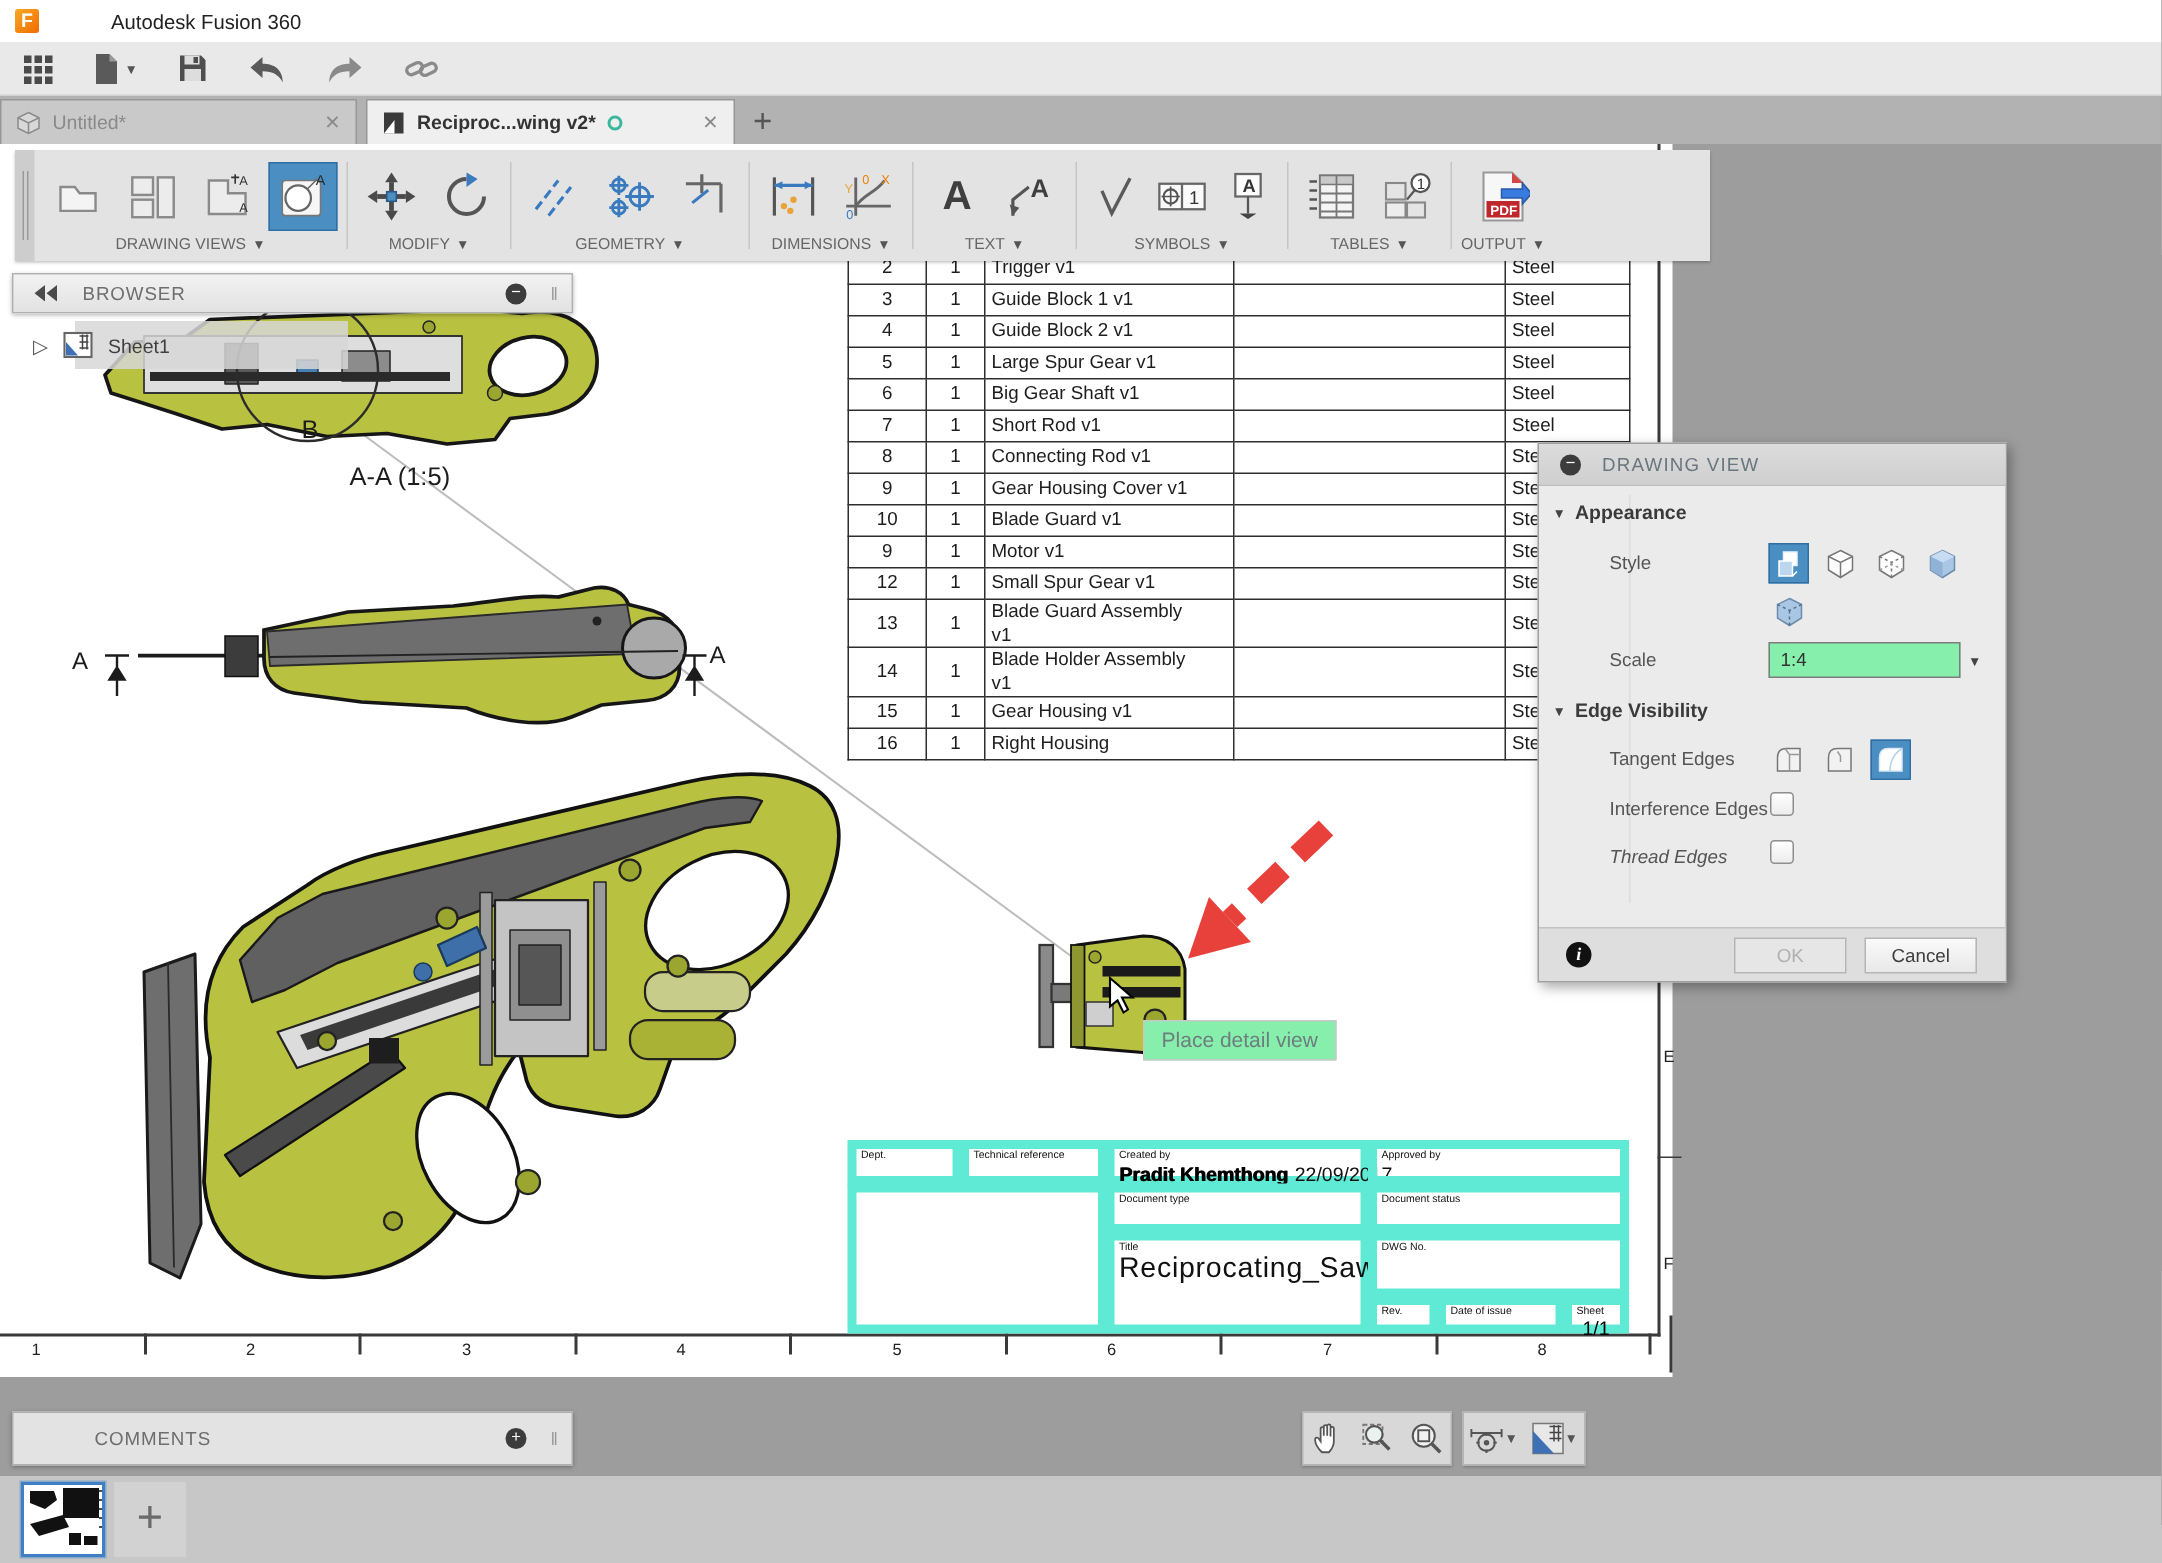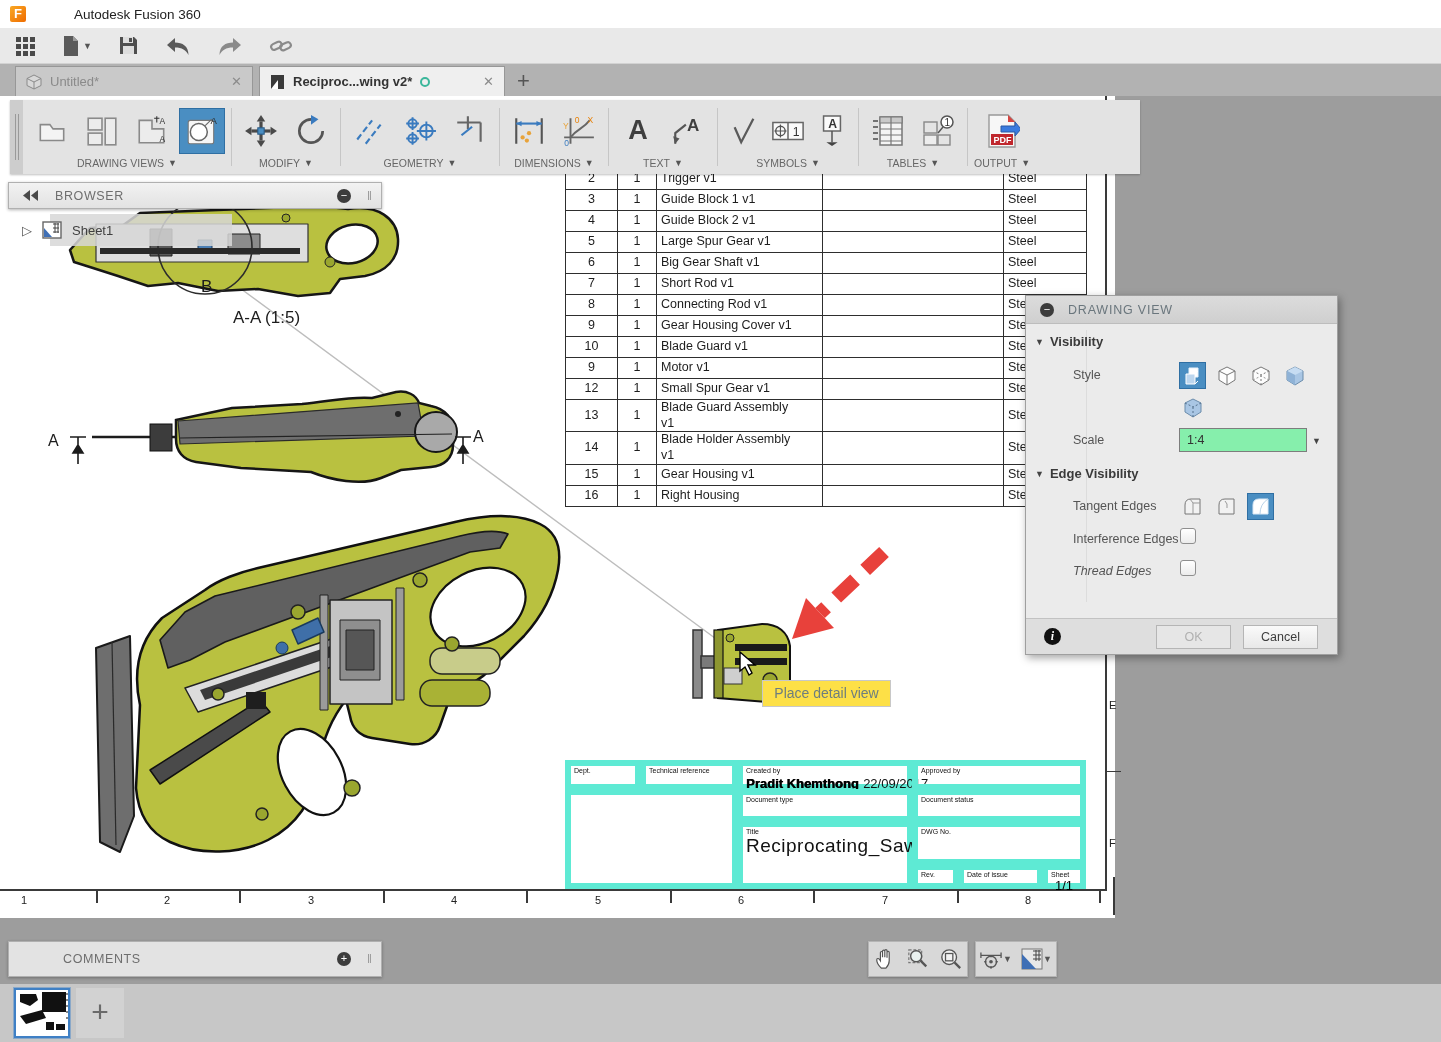"Untitled*" .tab.inactive { margin-left: 15px -> 0 }
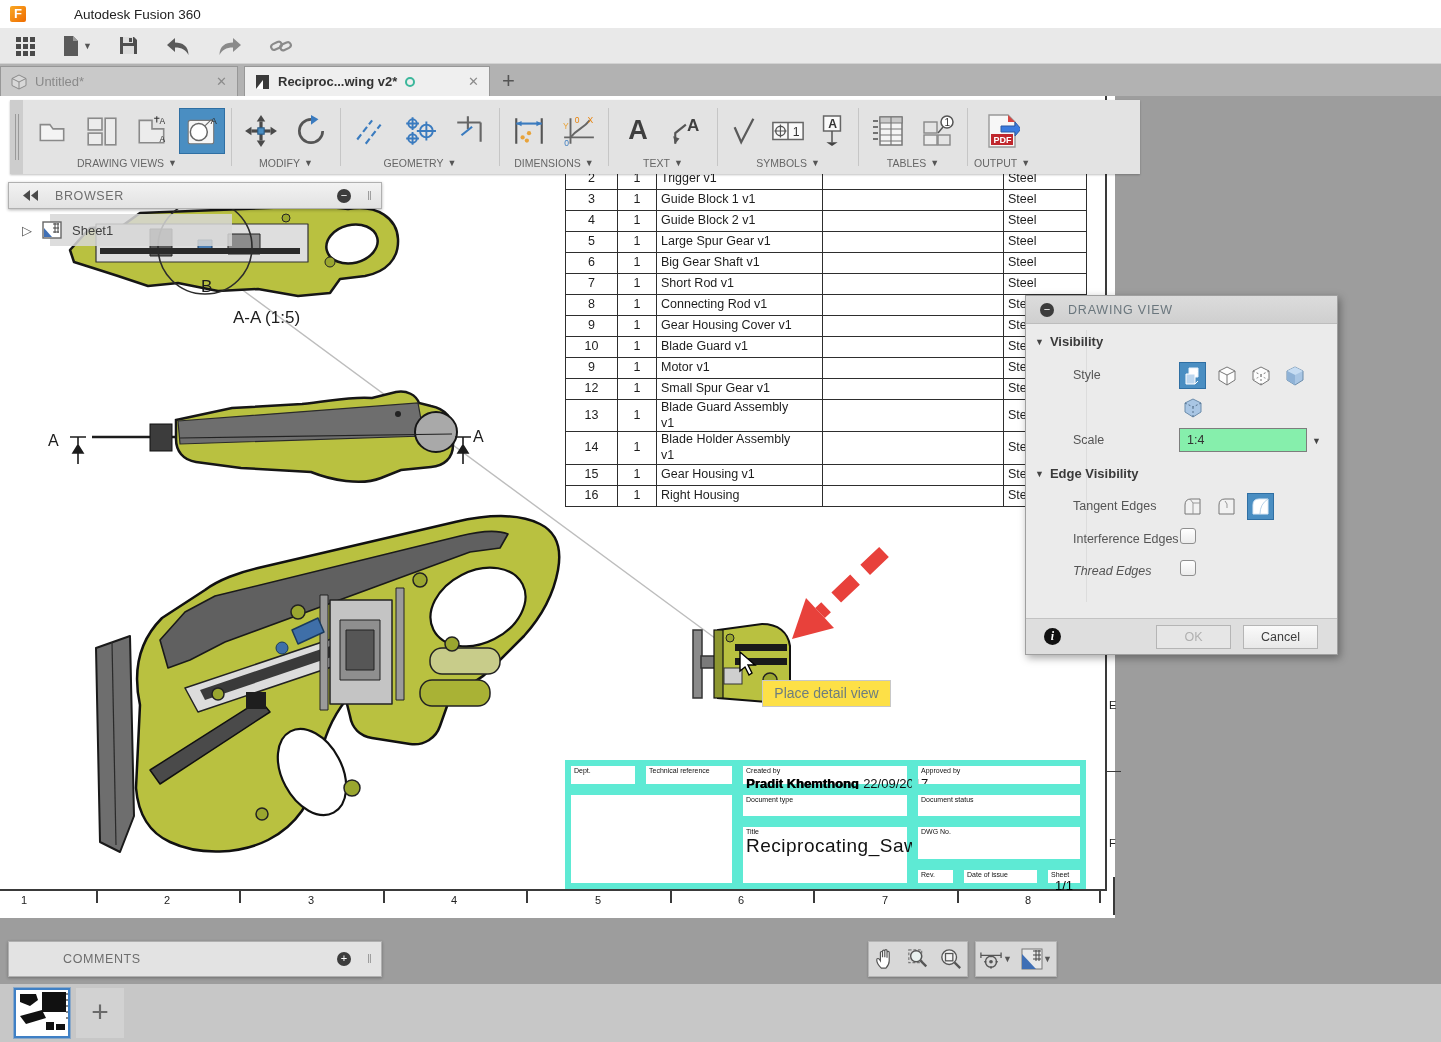"Visibility" span { text: Visibility -> Appearance }
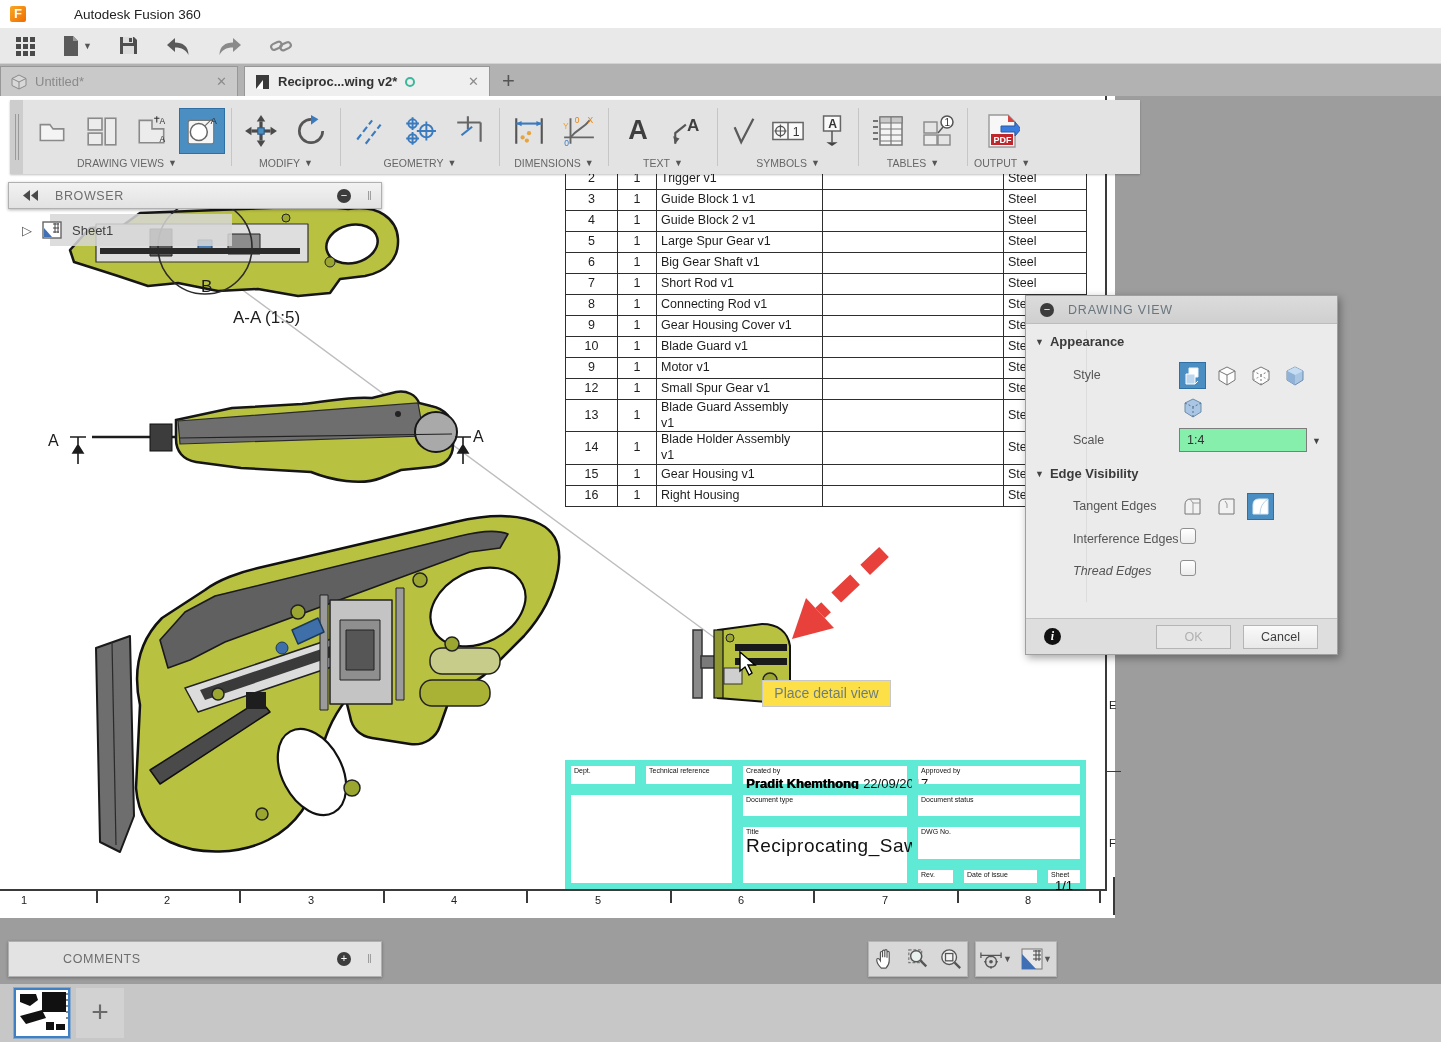"Place detail view" #tooltip { background: #fde047 -> #86efac }
